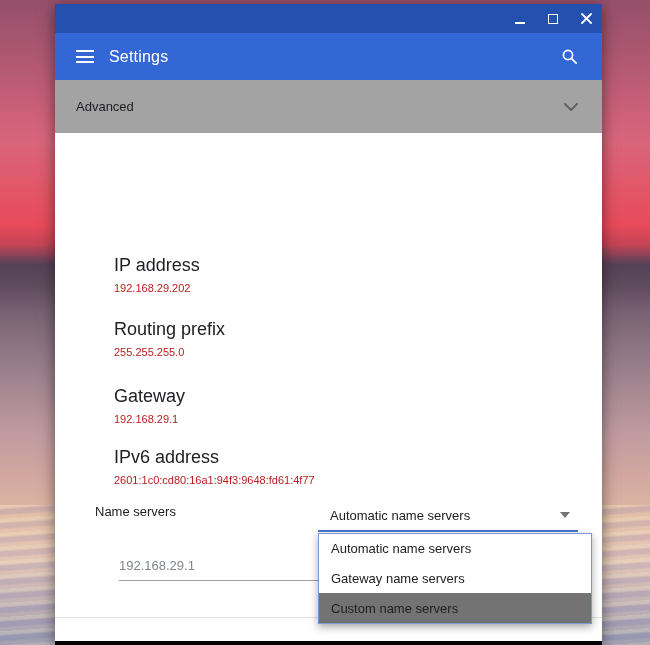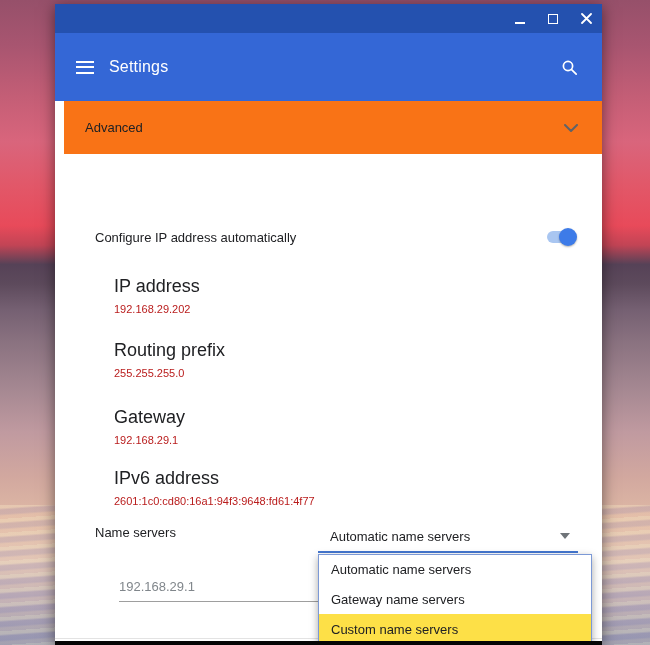"Settings" .appheader { height: 68px -> 47px }
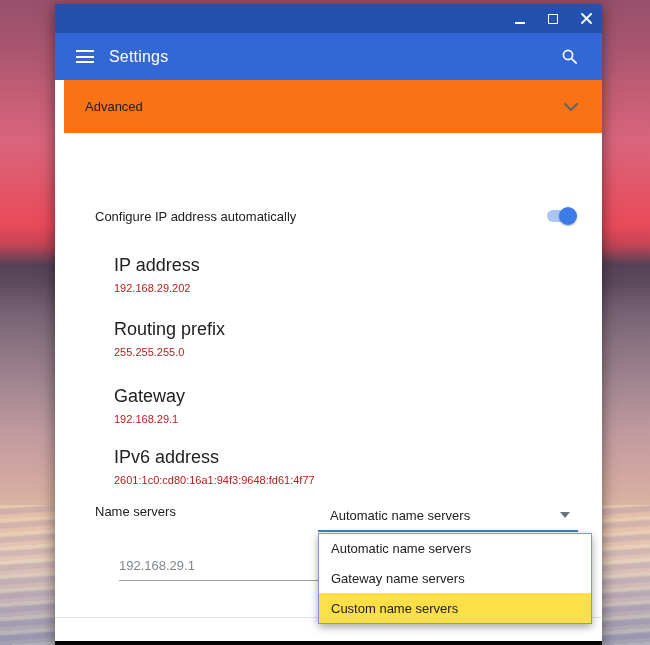"Advanced" .section-row { background: #f97316 -> #a3a3a3; left: 9px -> 0 }
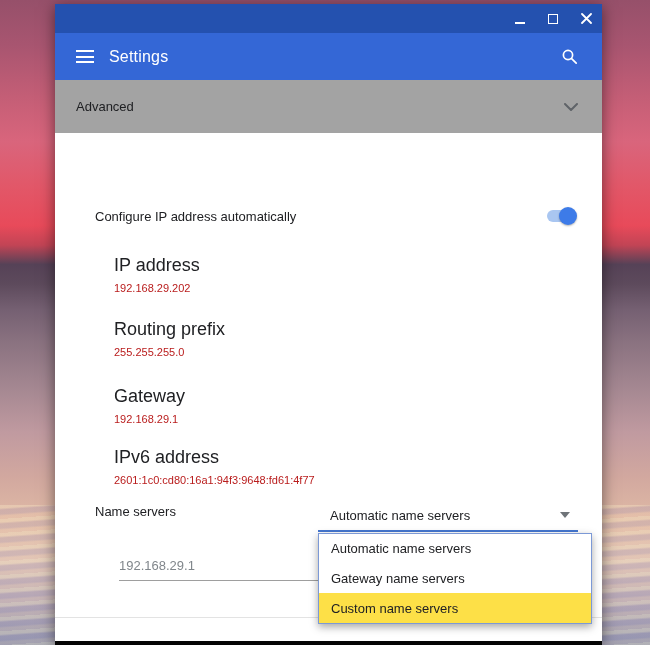"Configure IP address automatically" div.toggle-row { html: <div> <span>Configure IP address automatically</span> <div> <div></div> <div></div> </div> </div> -> none }
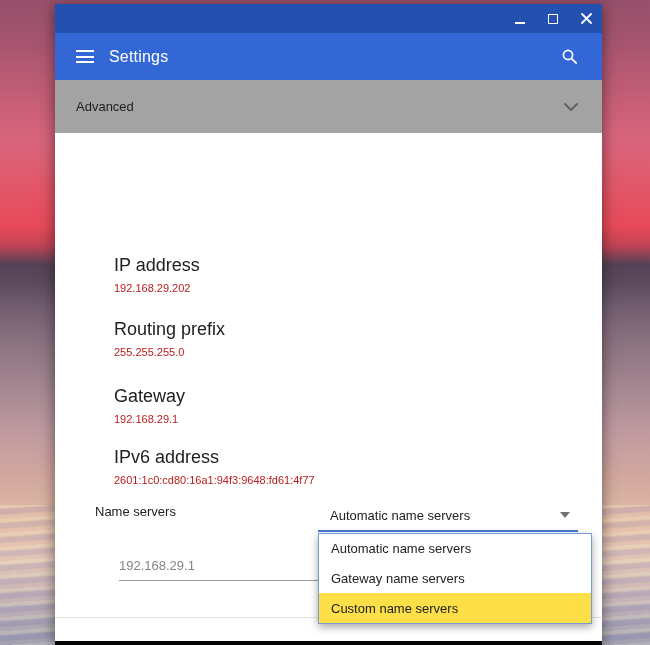"Custom name servers" .ns-option.highlighted { background: #fde047 -> #737373 }
